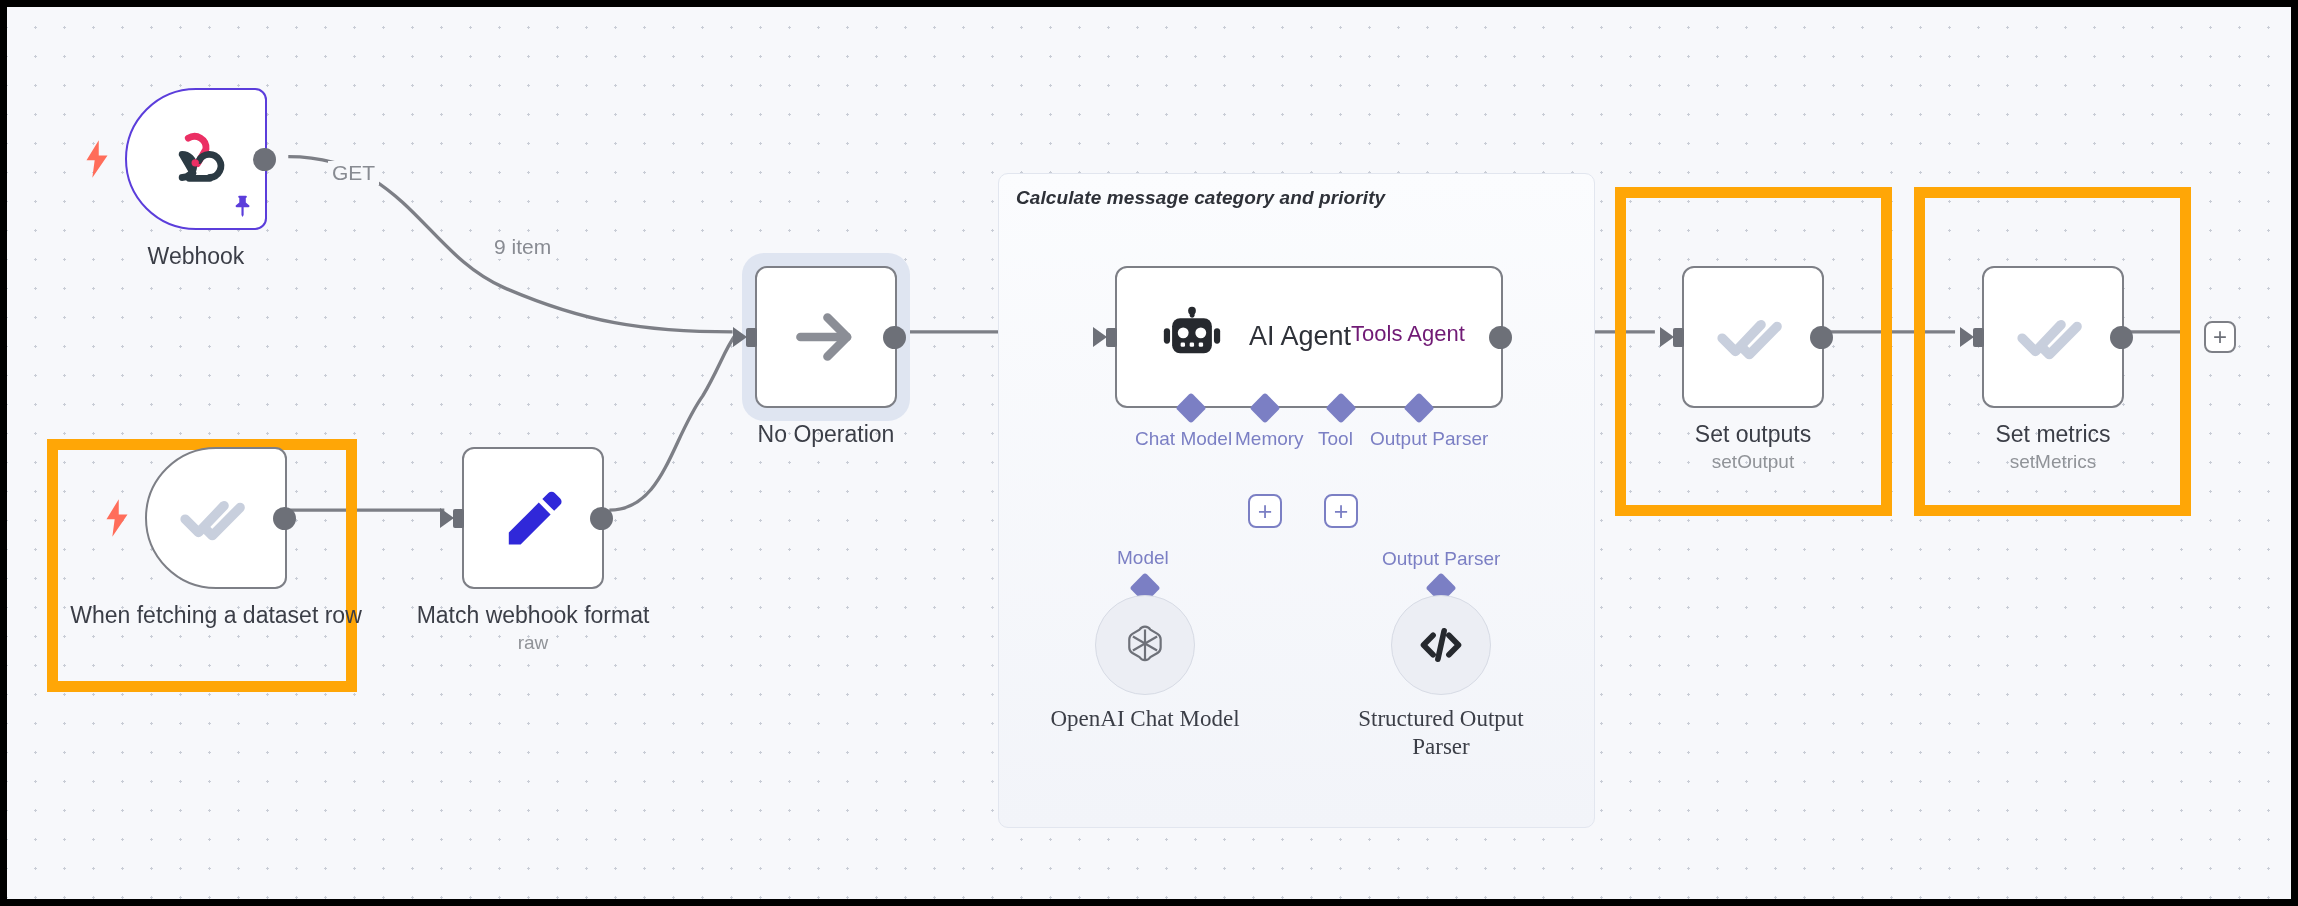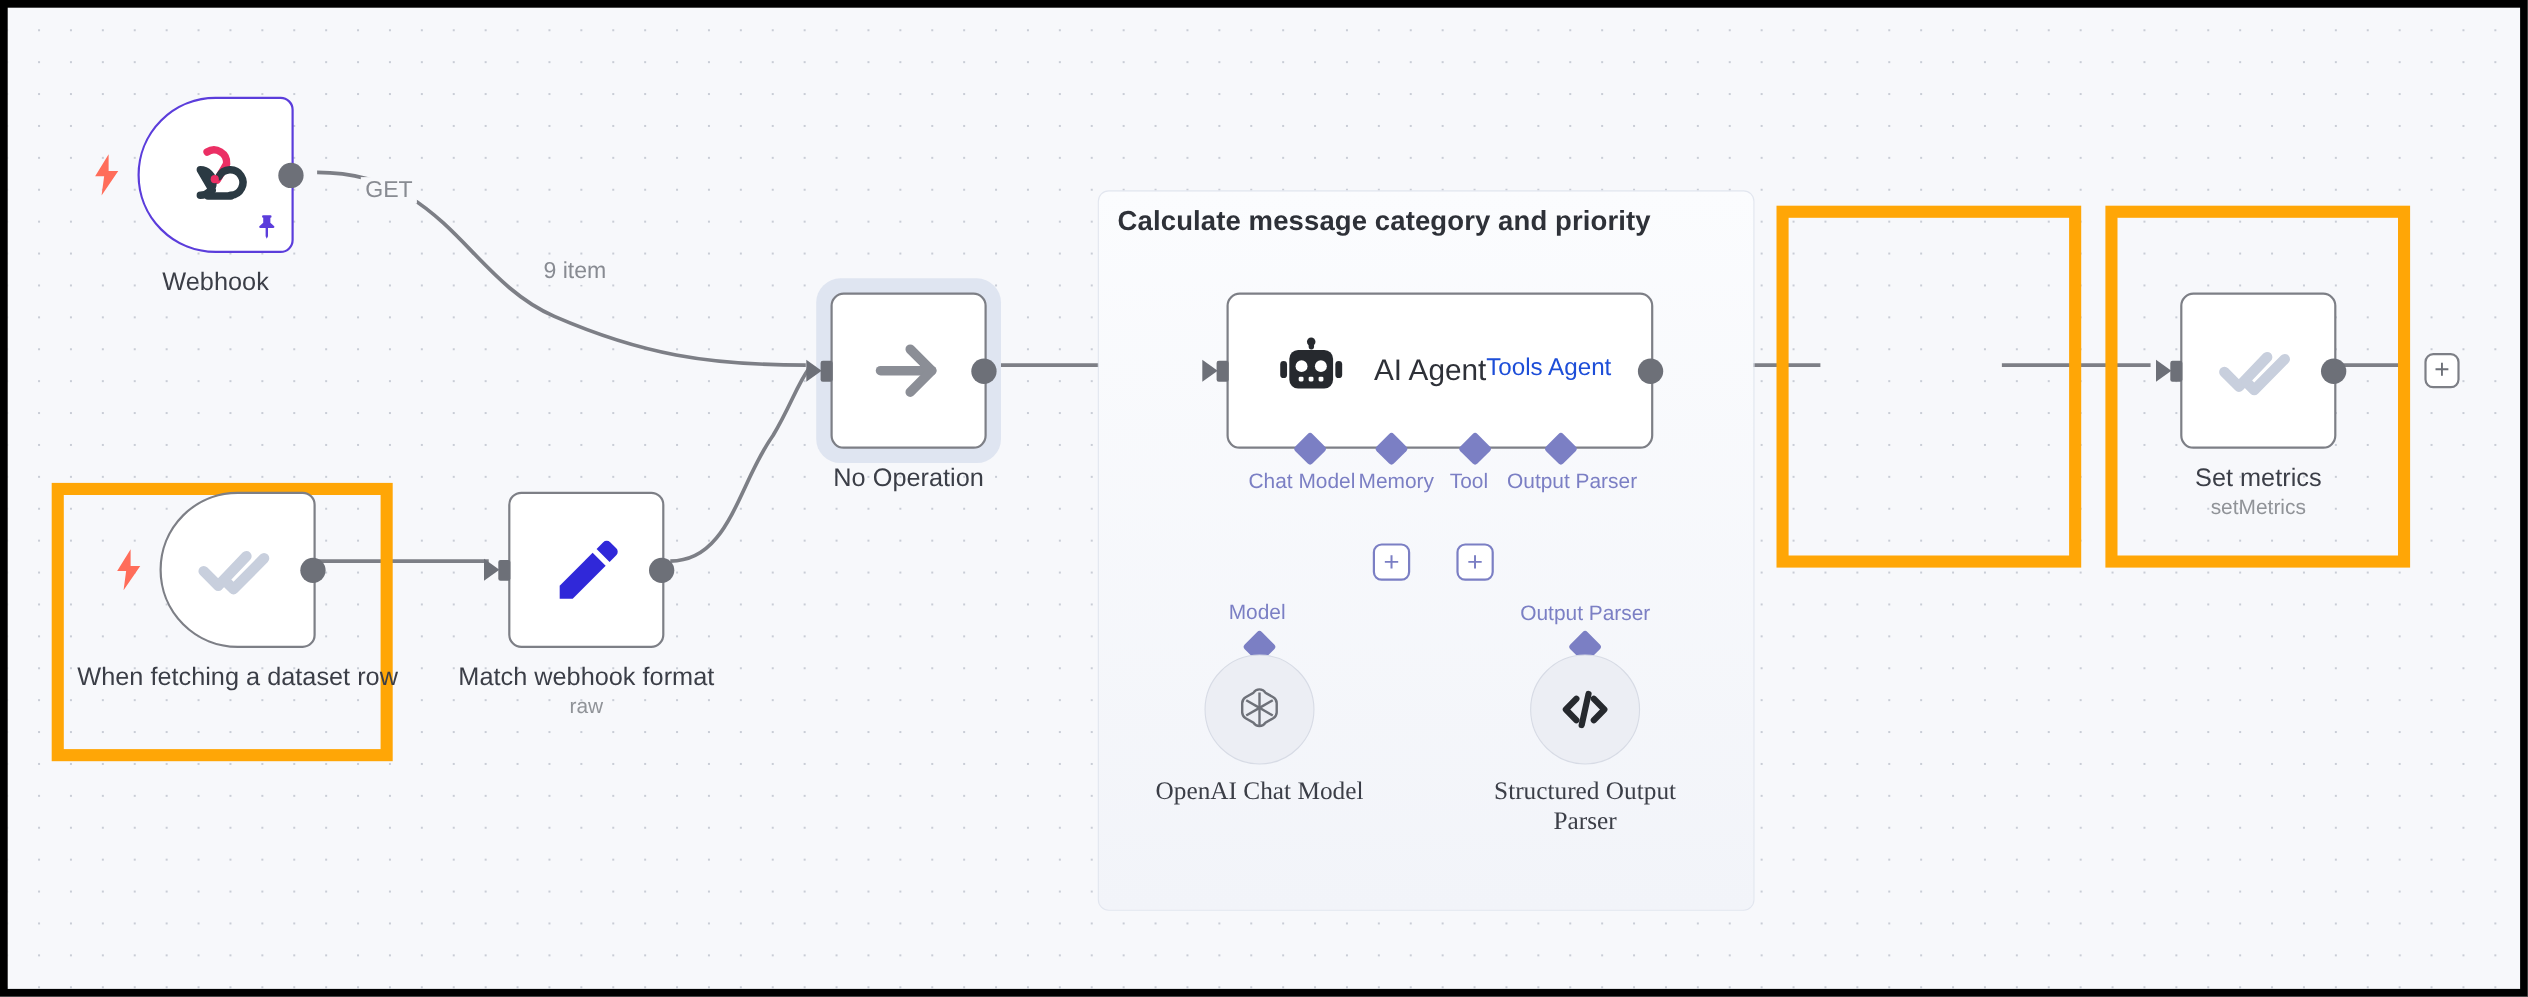"Calculate message category and priority" #agent-container-title { font-size: 25px -> 19px; font-style: none -> italic }
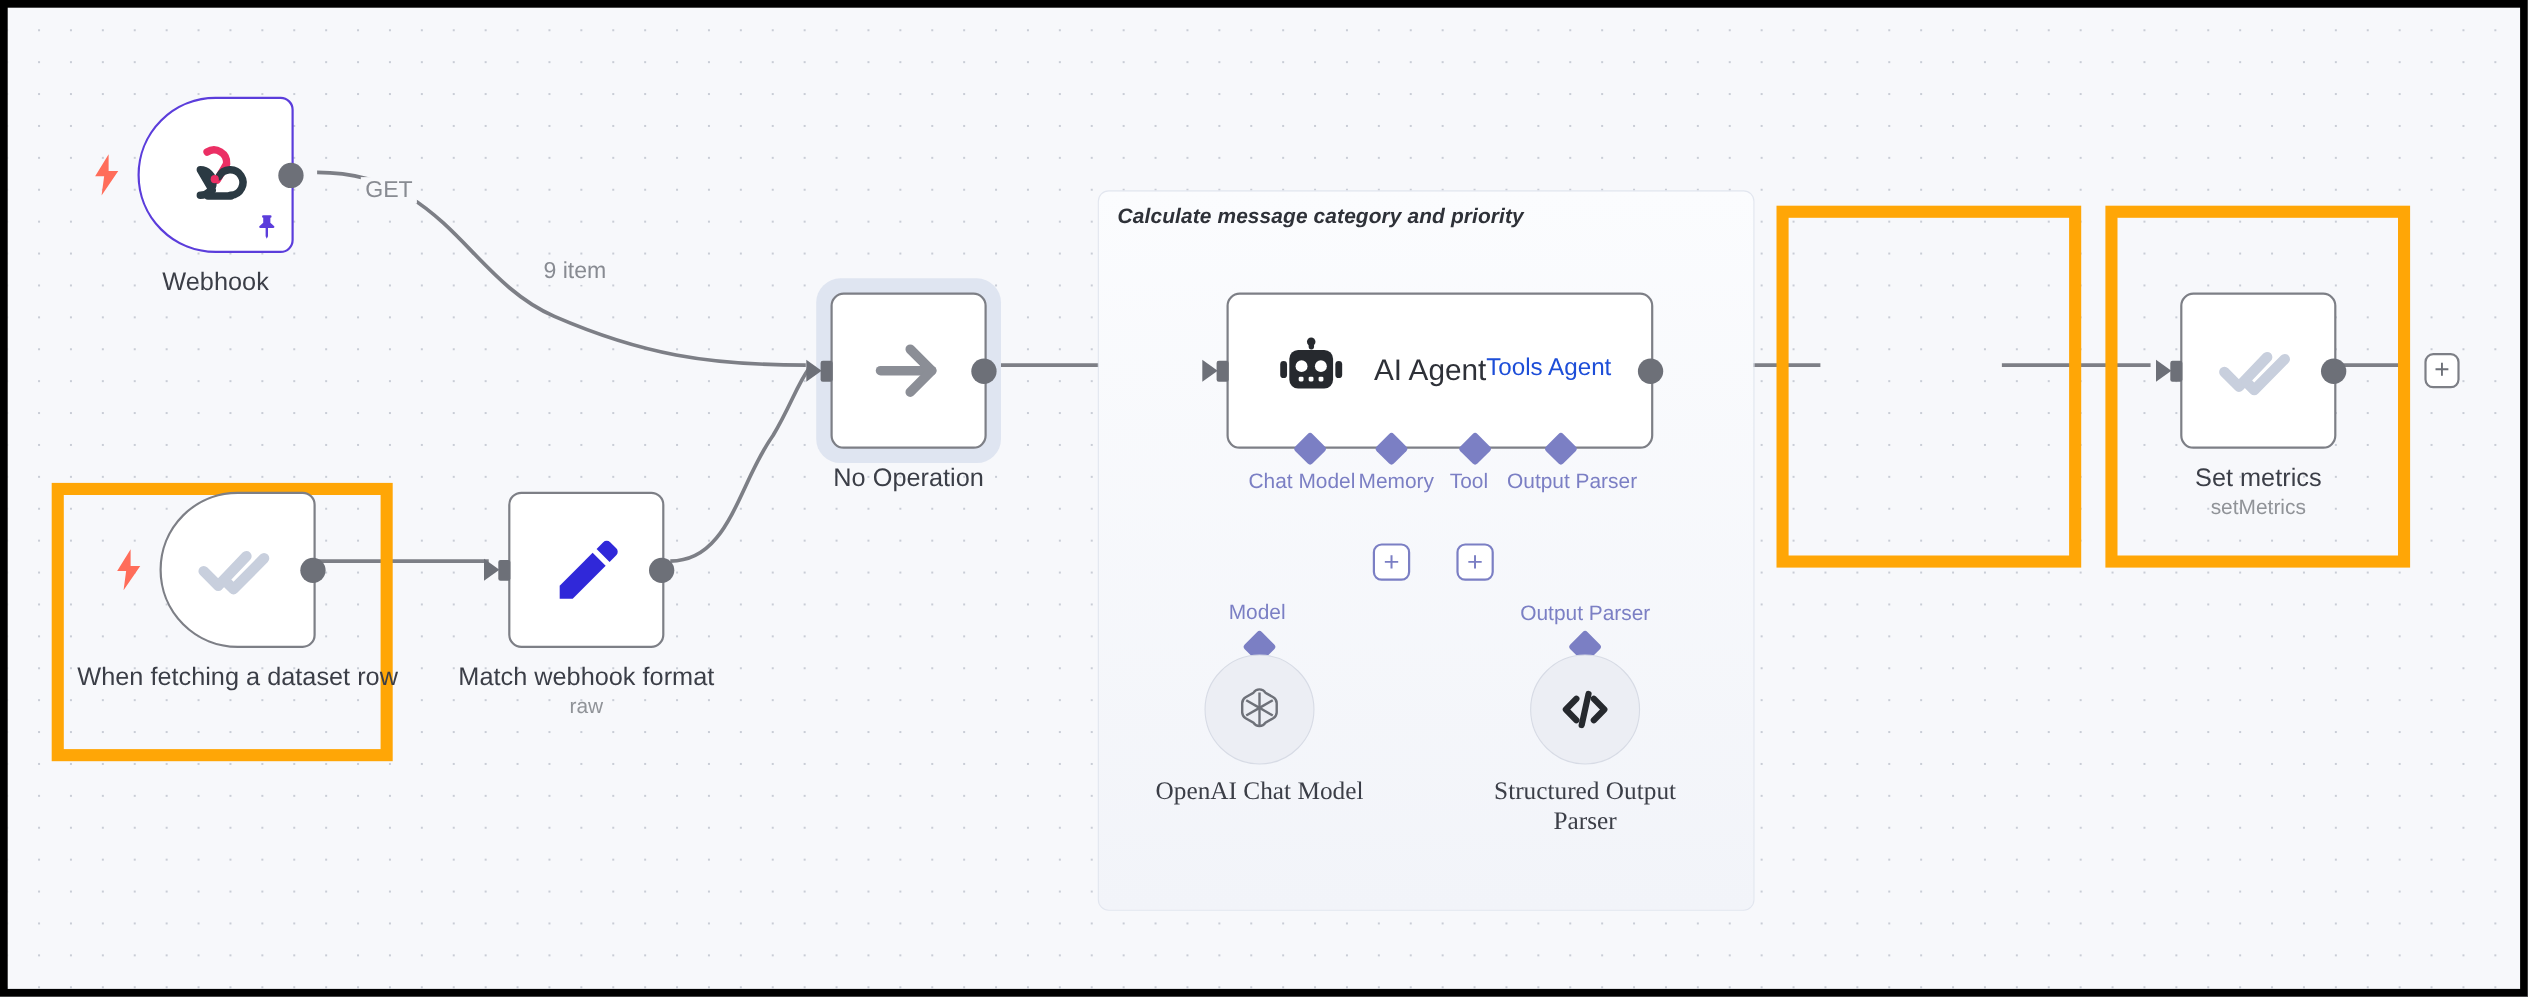"Tools Agent" .agent-subtitle { color: #1d4ed8 -> #701a75 }
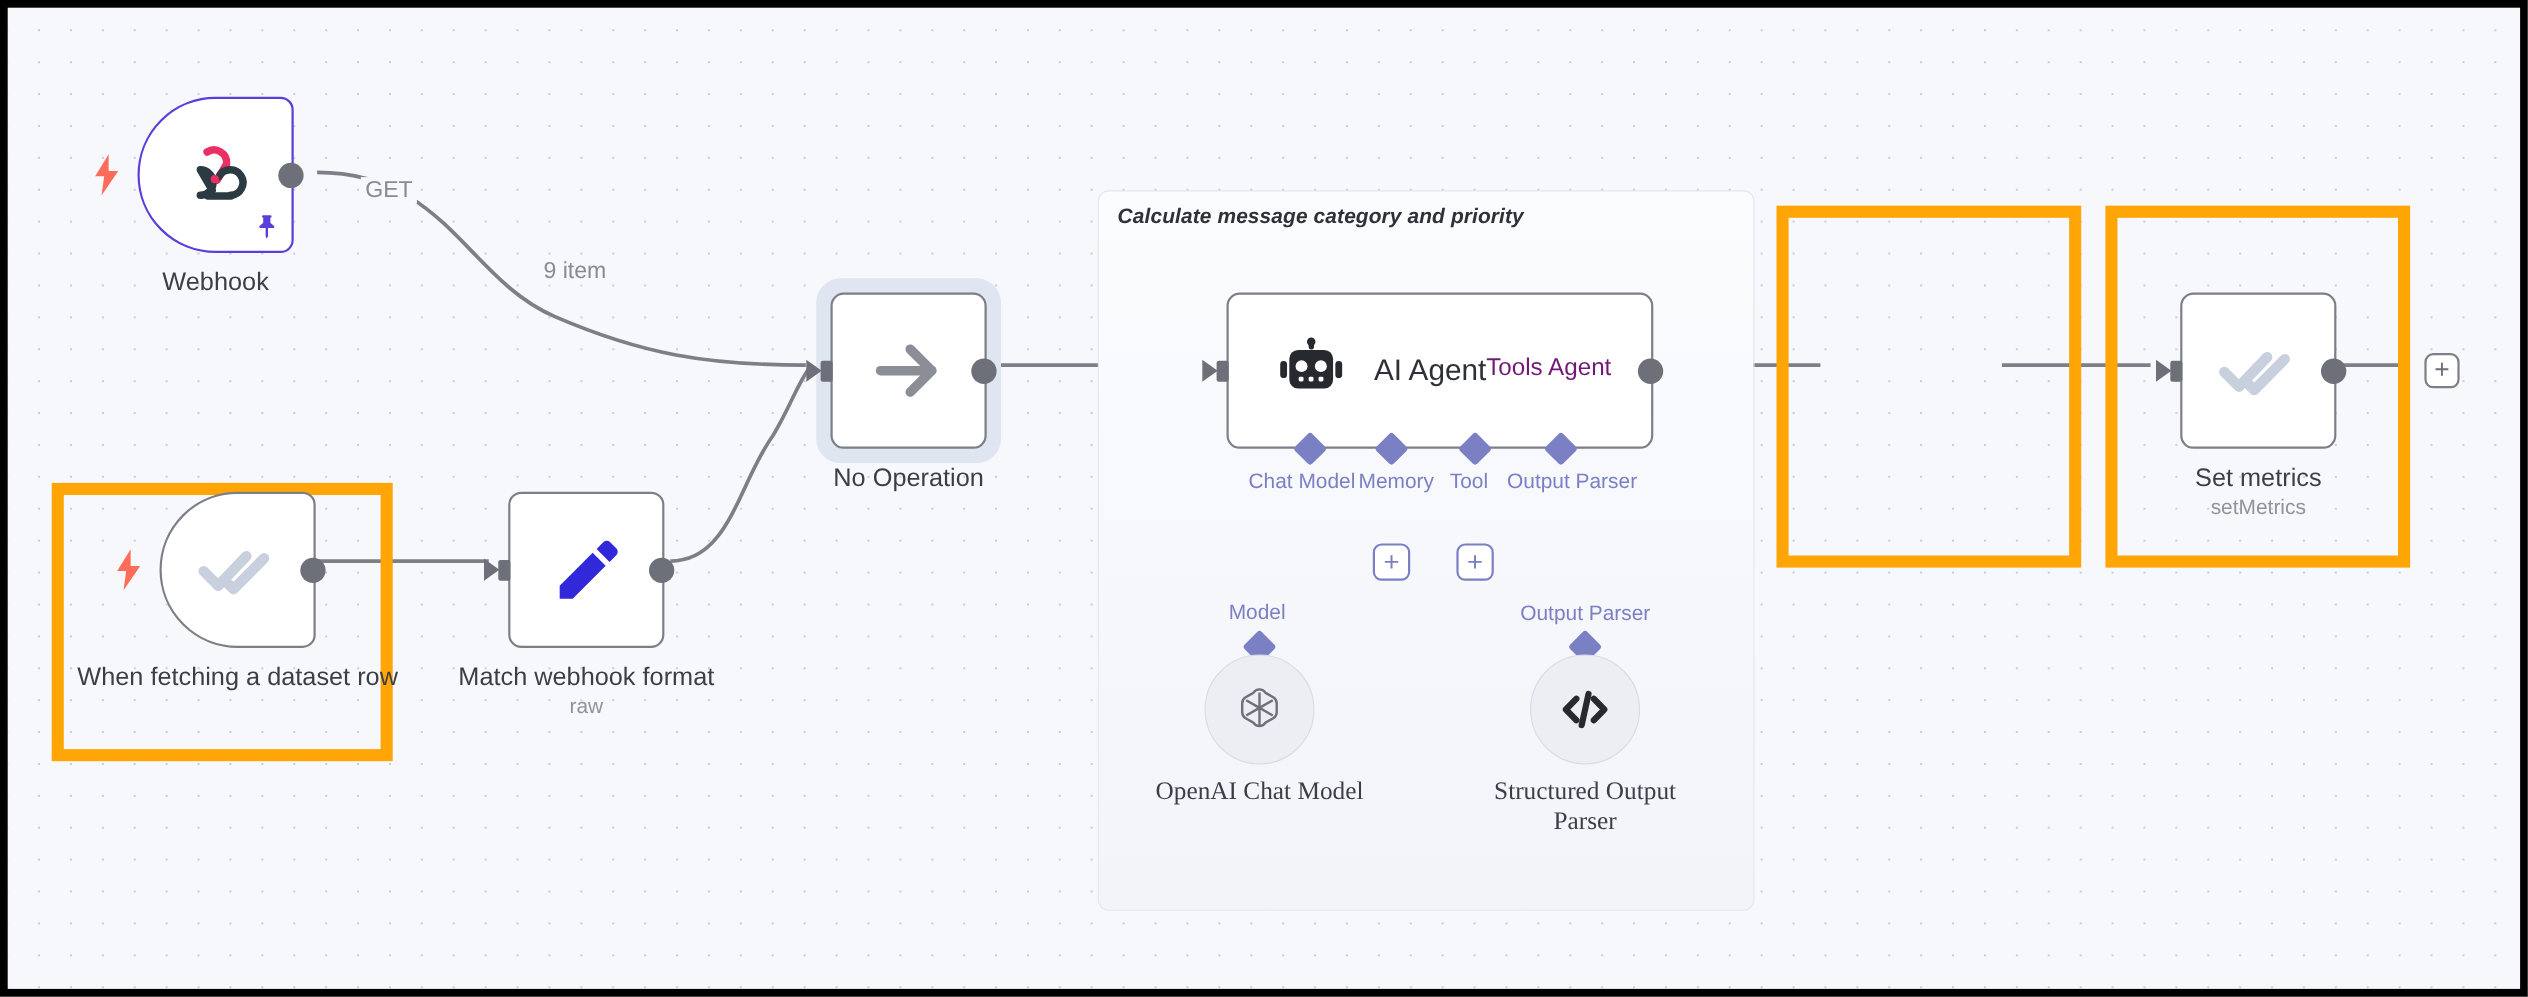"Set outputs" div.node { html: none -> <div> <div> <svg> <path></path> <path></path> </svg> <span></span> <span></span> </div> <div> <div>Set outputs</div> <div>setOutput</div> </div> </div> }
